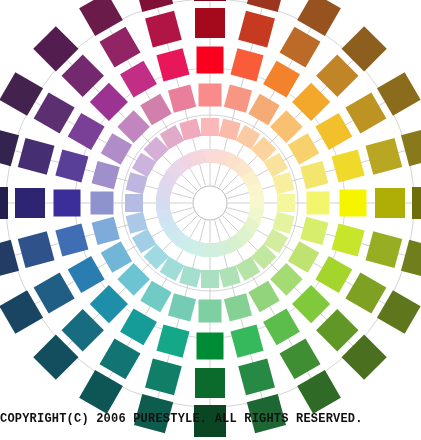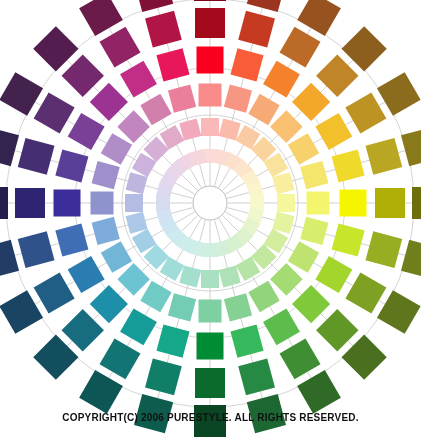"COPYRIGHT(C) 2006 PURESTYLE. ALL RIGHTS" #copyright { font-family: Liberation Sans, sans-serif -> Liberation Mono, monospace; font-size: 10px -> 12px; text-align: center -> left }
